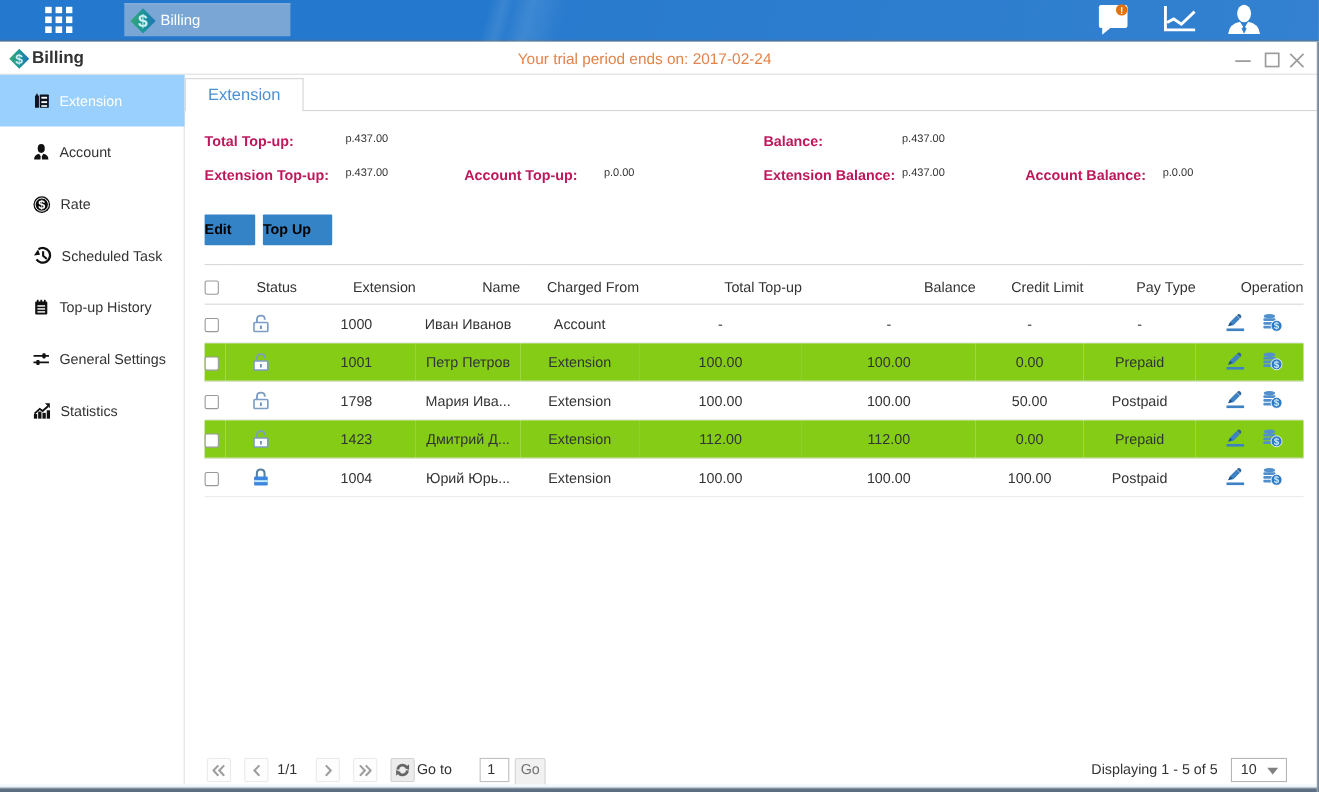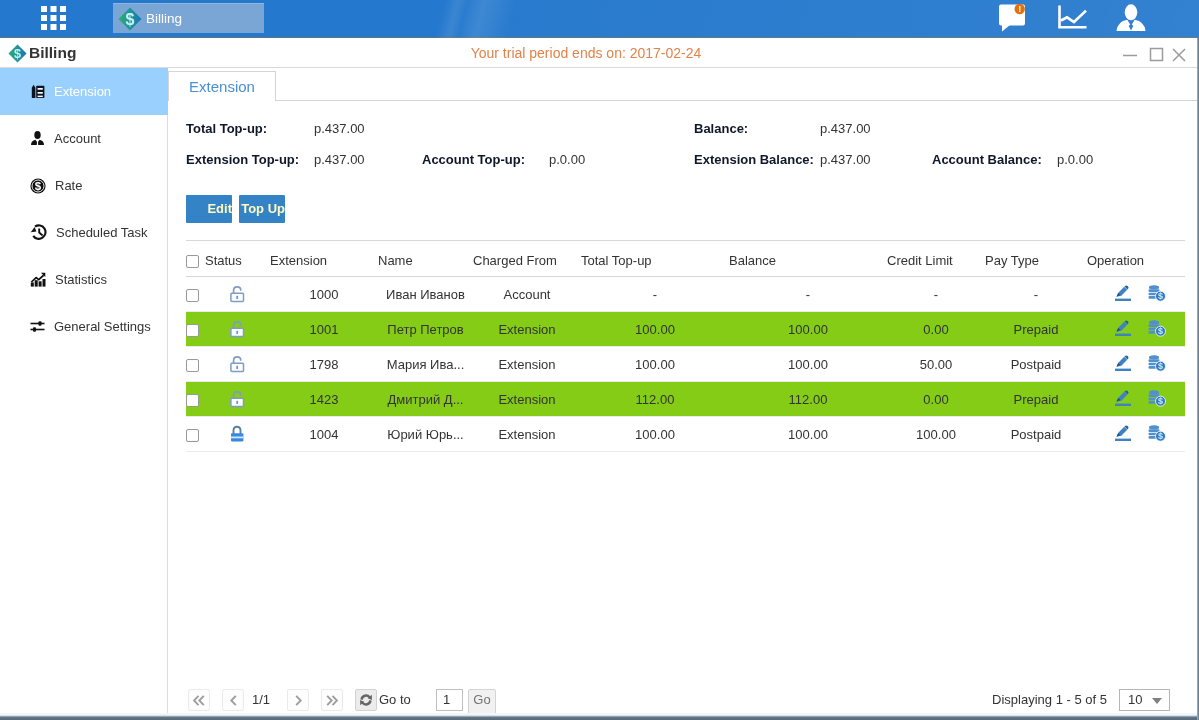"Total Top-up:" .lbl { color: #0f172a -> #be185d }
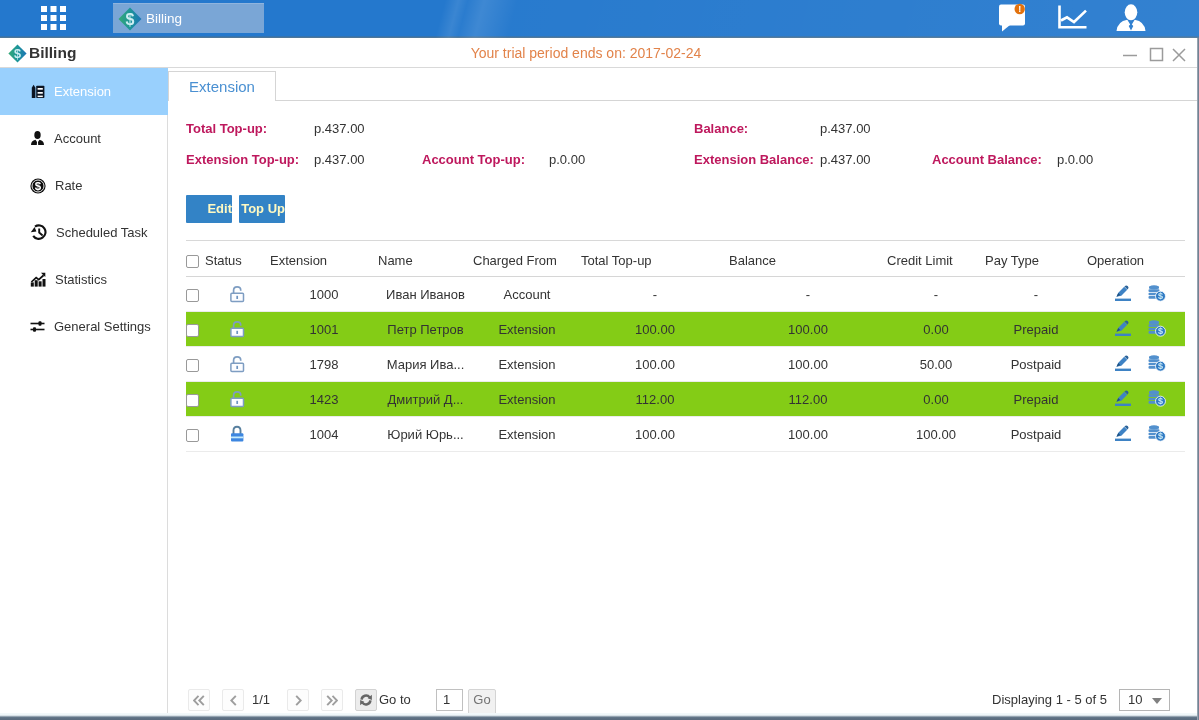"р.437.00" .val { font-size: 13px -> 10px }
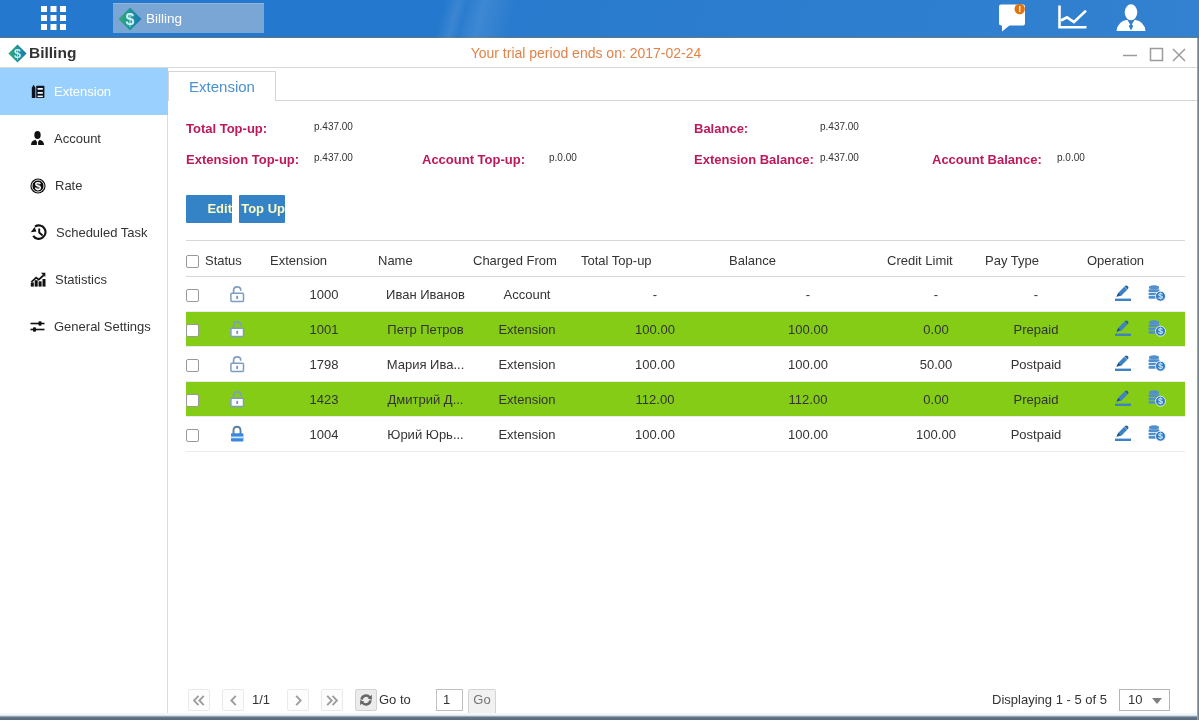"Edit" .btn { color: #fef9c3 -> #000000; text-align: right -> left }
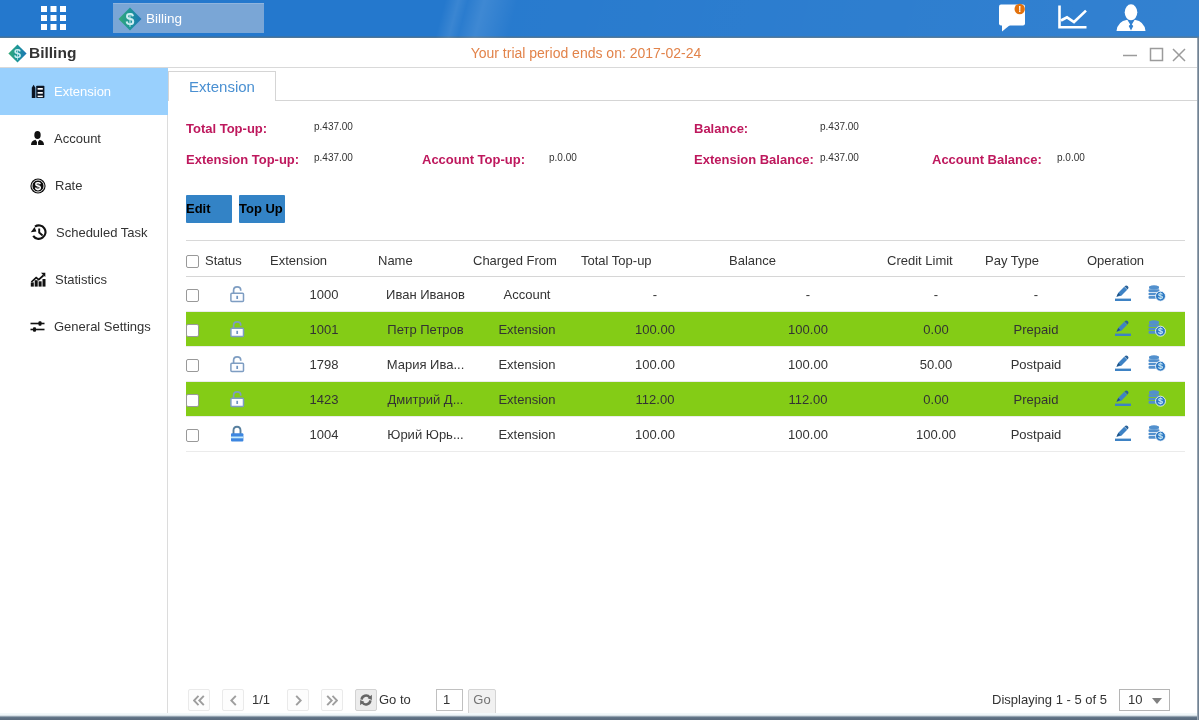"Top Up" div.btn { width: 46px -> 63px }
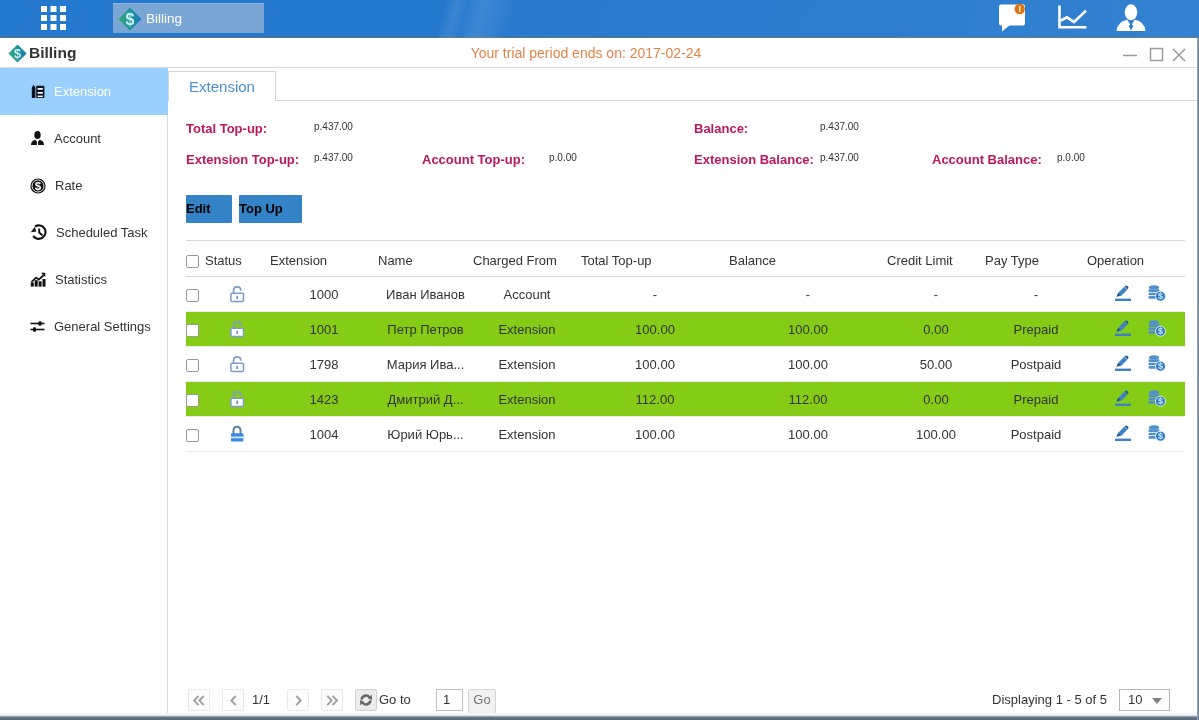"Status" #tbl th { text-align: left -> right }
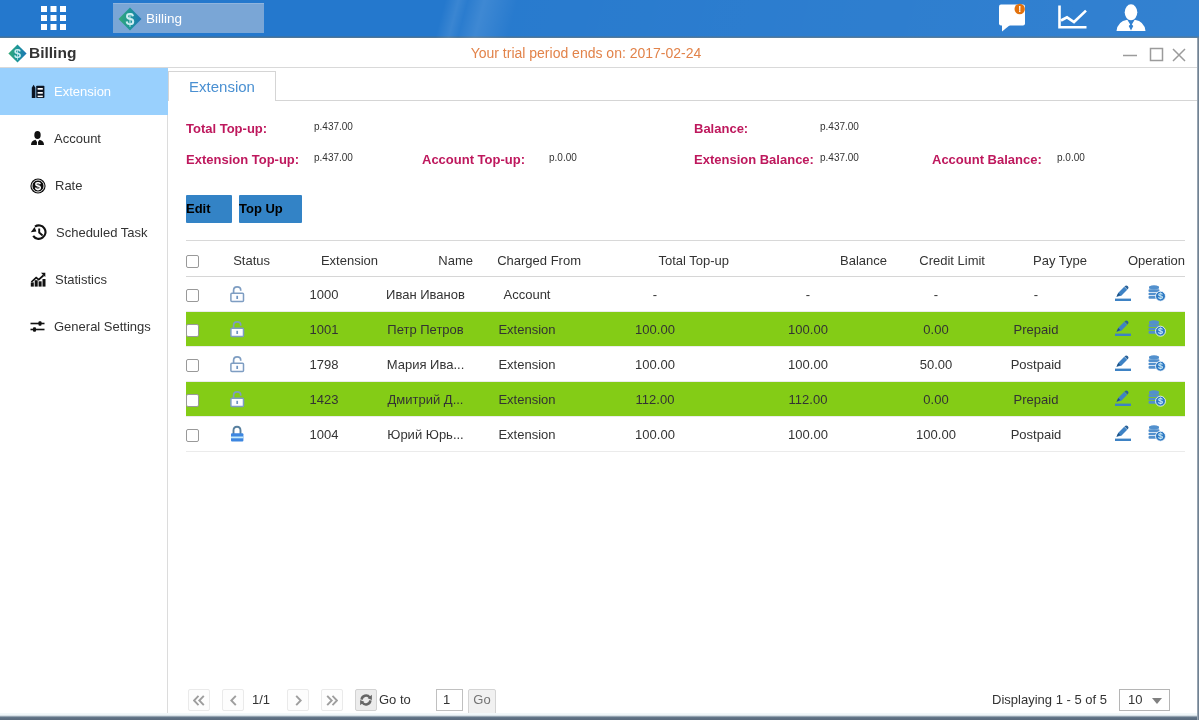"Top-up History" div.sbitem { html: none -> <div> <svg> <rect></rect> <rect></rect> <rect></rect> <rect></rect> <rect></rect> <rect></rect> <rect></rect> </svg> <span>Top-up History</span> </div> }
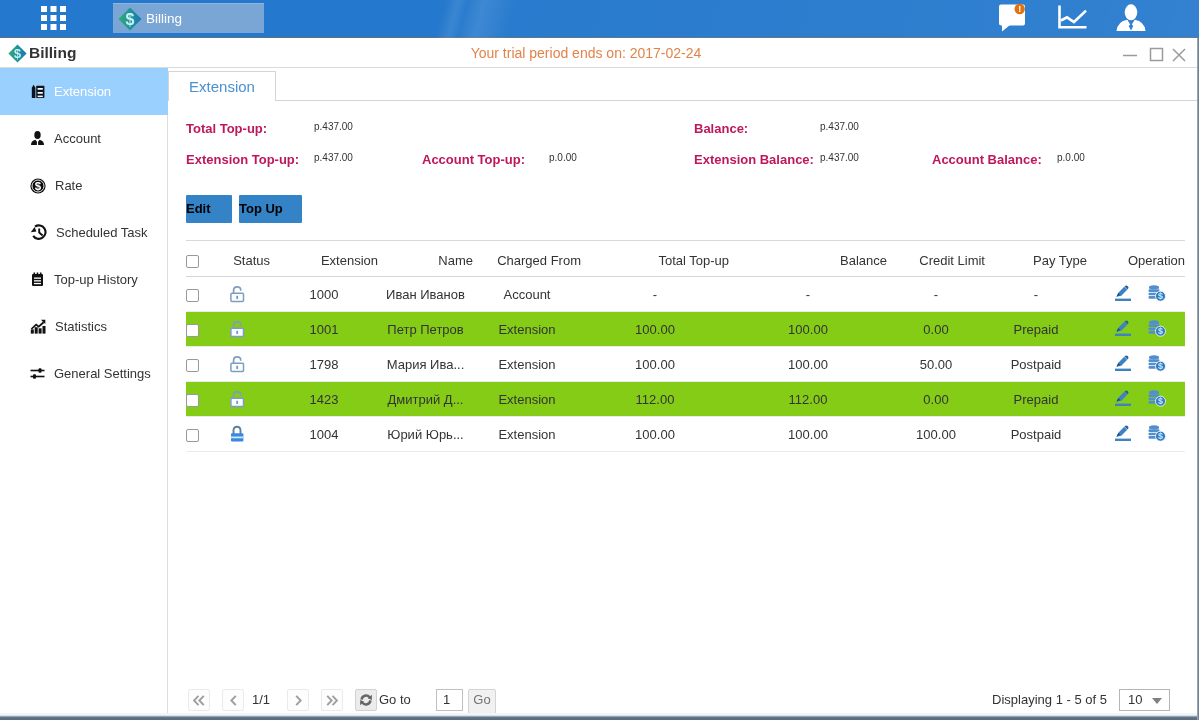"Statistics" div.sbitem { order: before "General Settings" -> after "General Settings" }
